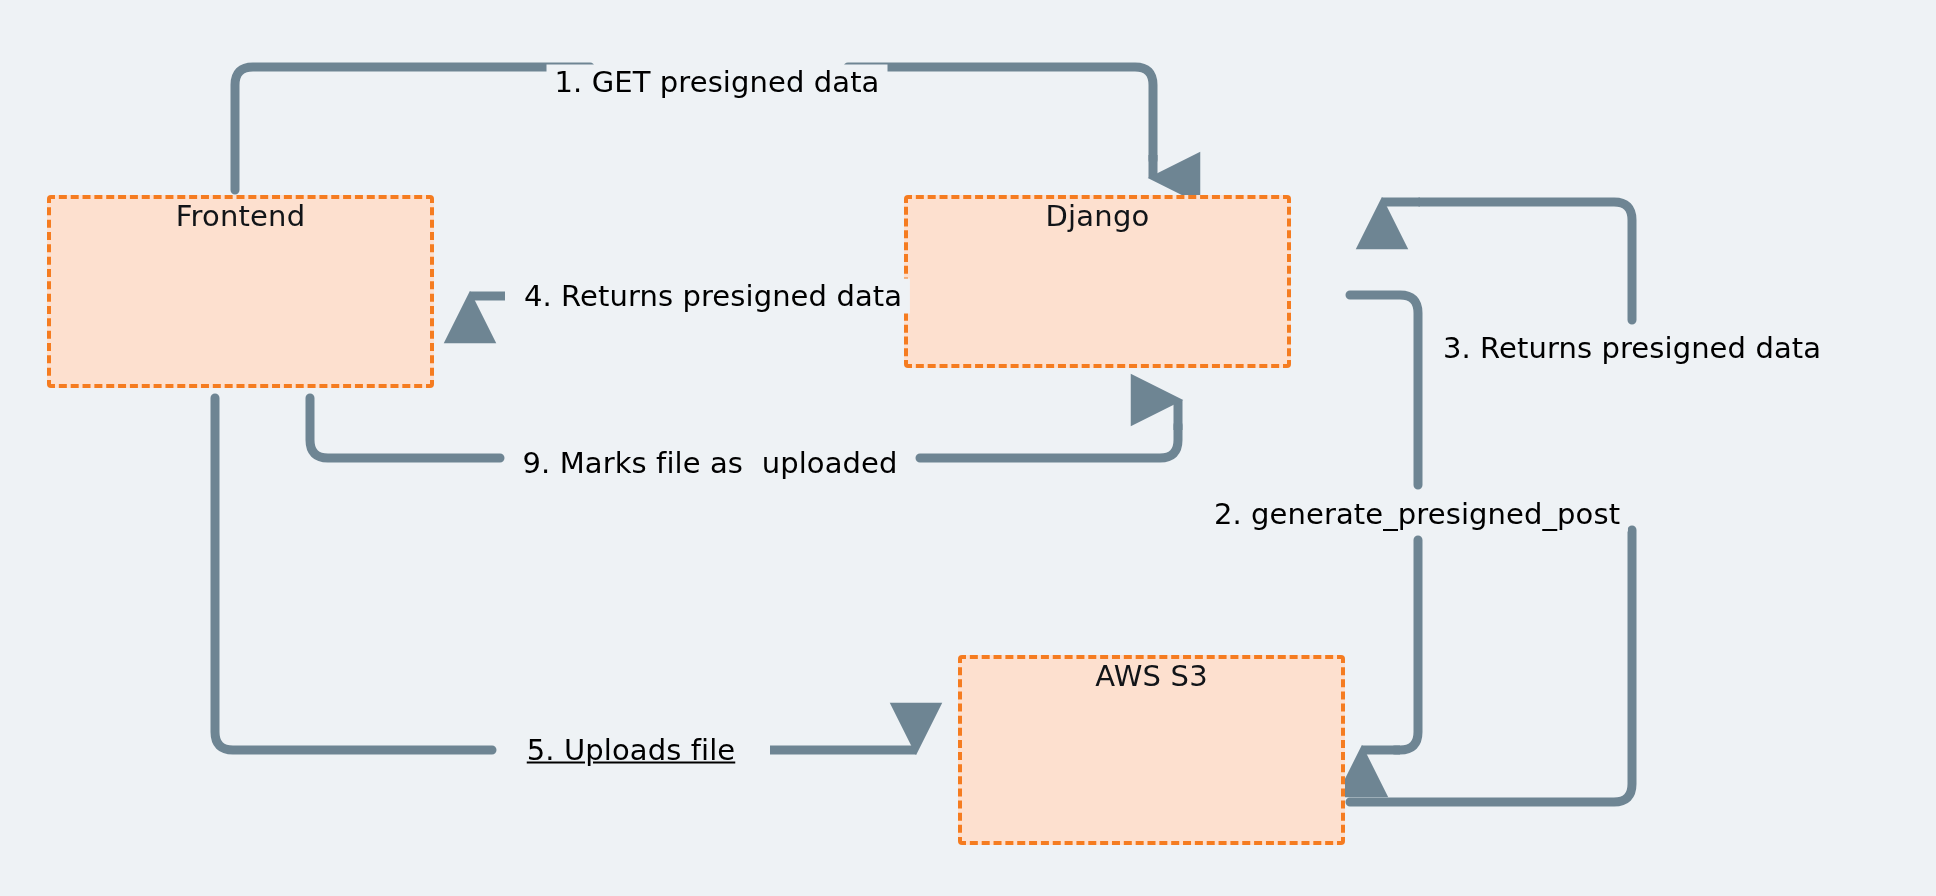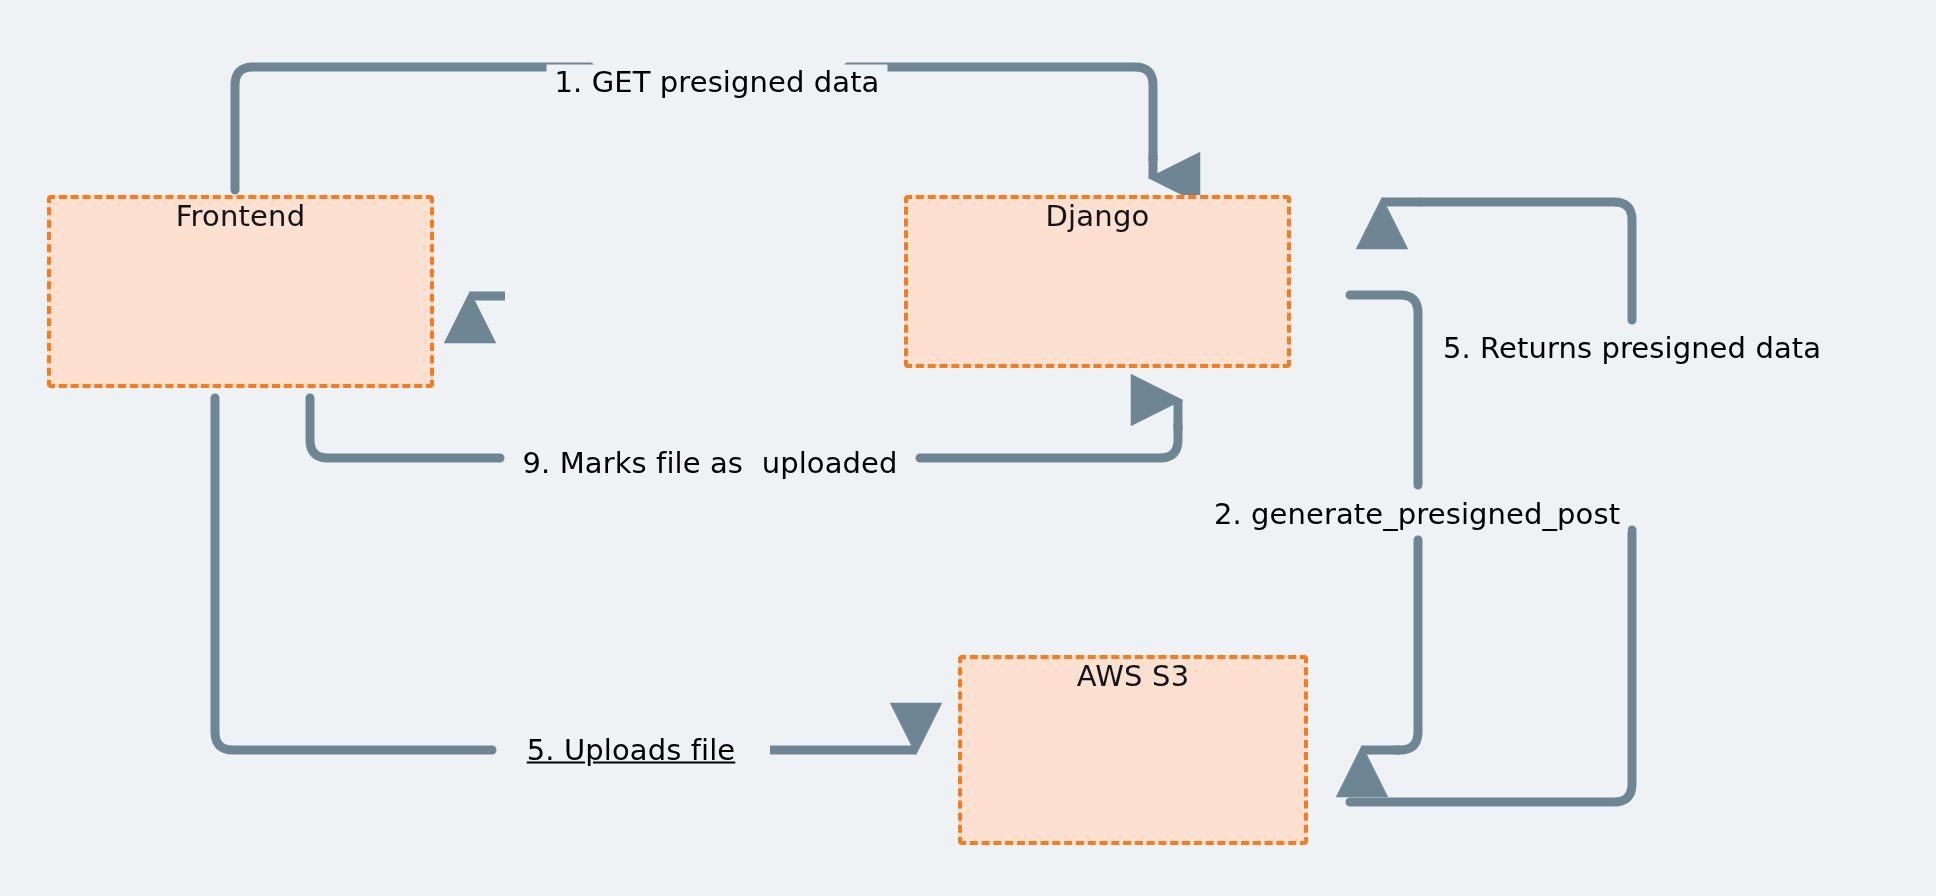"4. Returns presigned data" div.edge-label { html: none -> <div>4. Returns presigned data</div> }
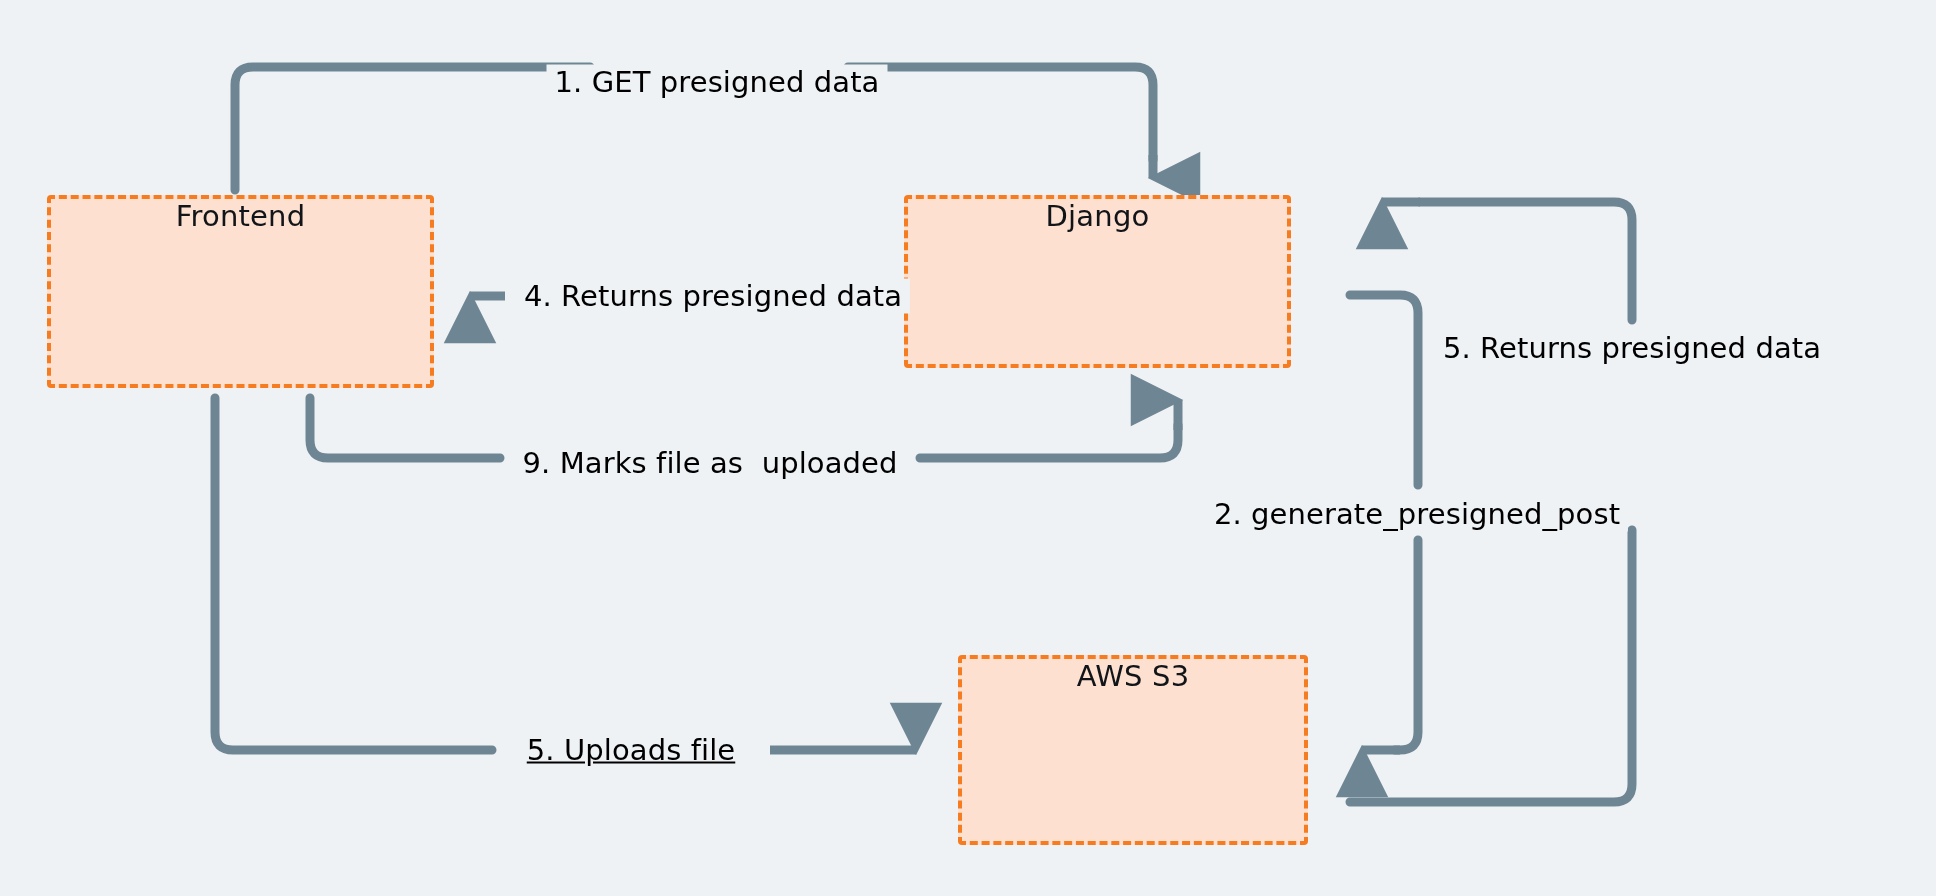"5. Returns presigned data" div.edge-label { text: 5 -> 3 }
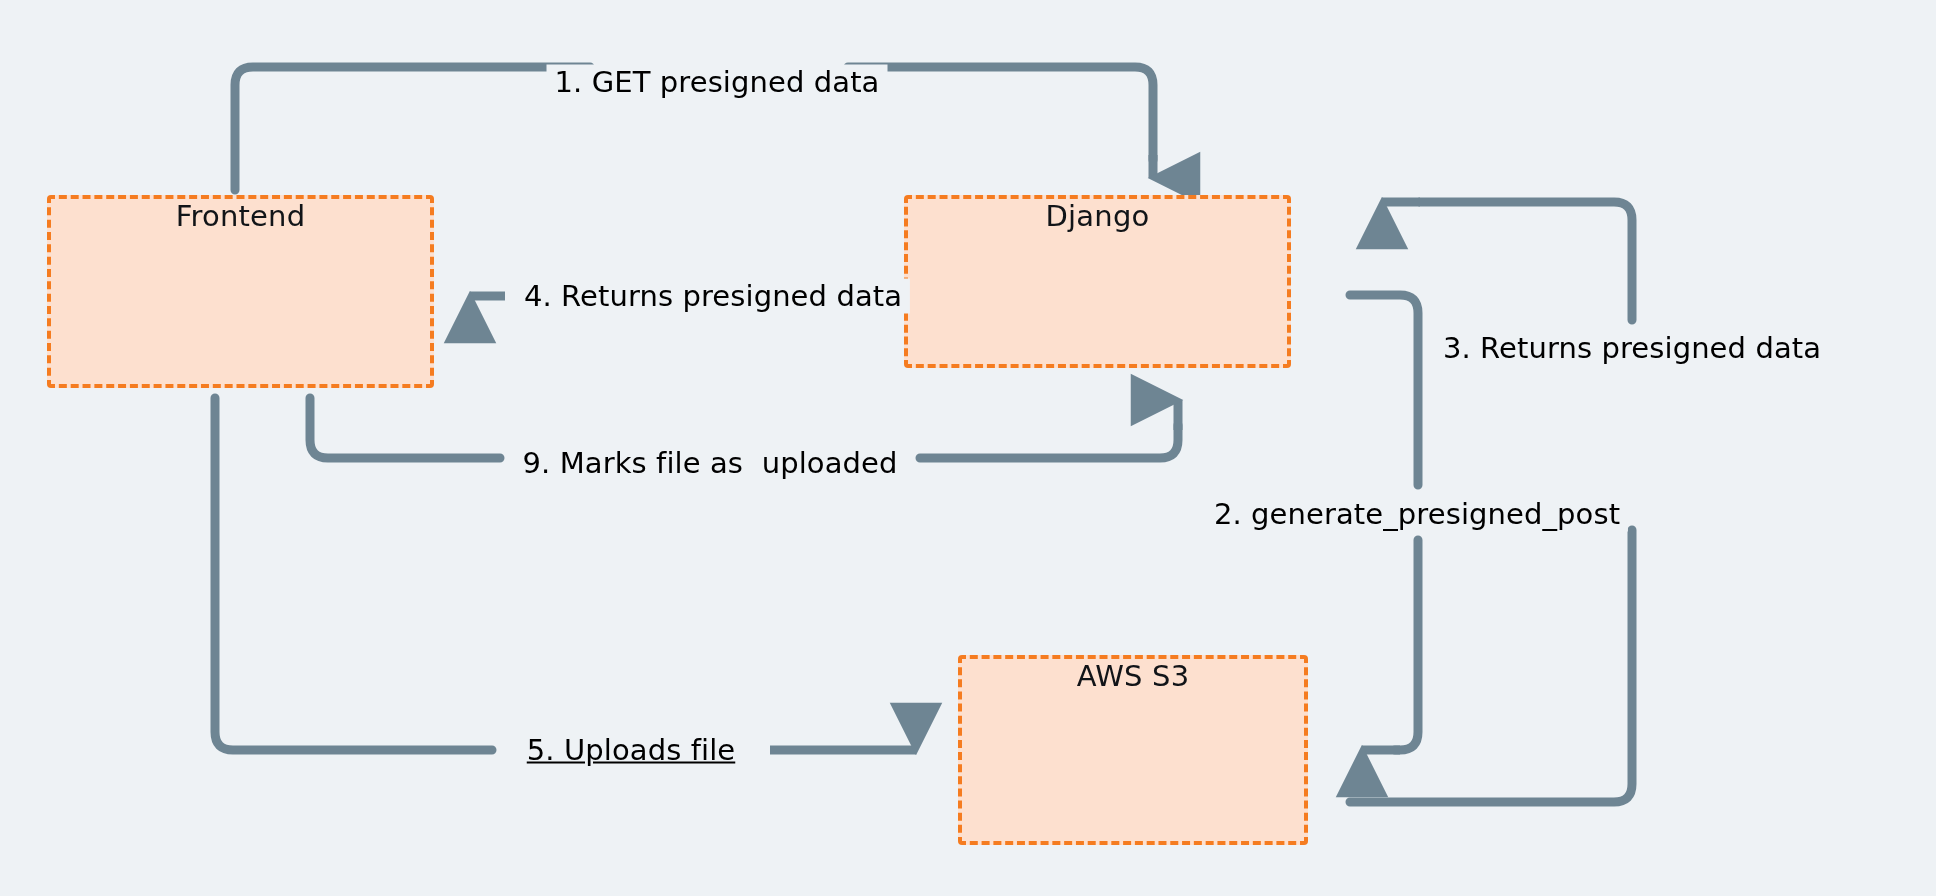"AWS S3" div.node { width: 350px -> 387px }
